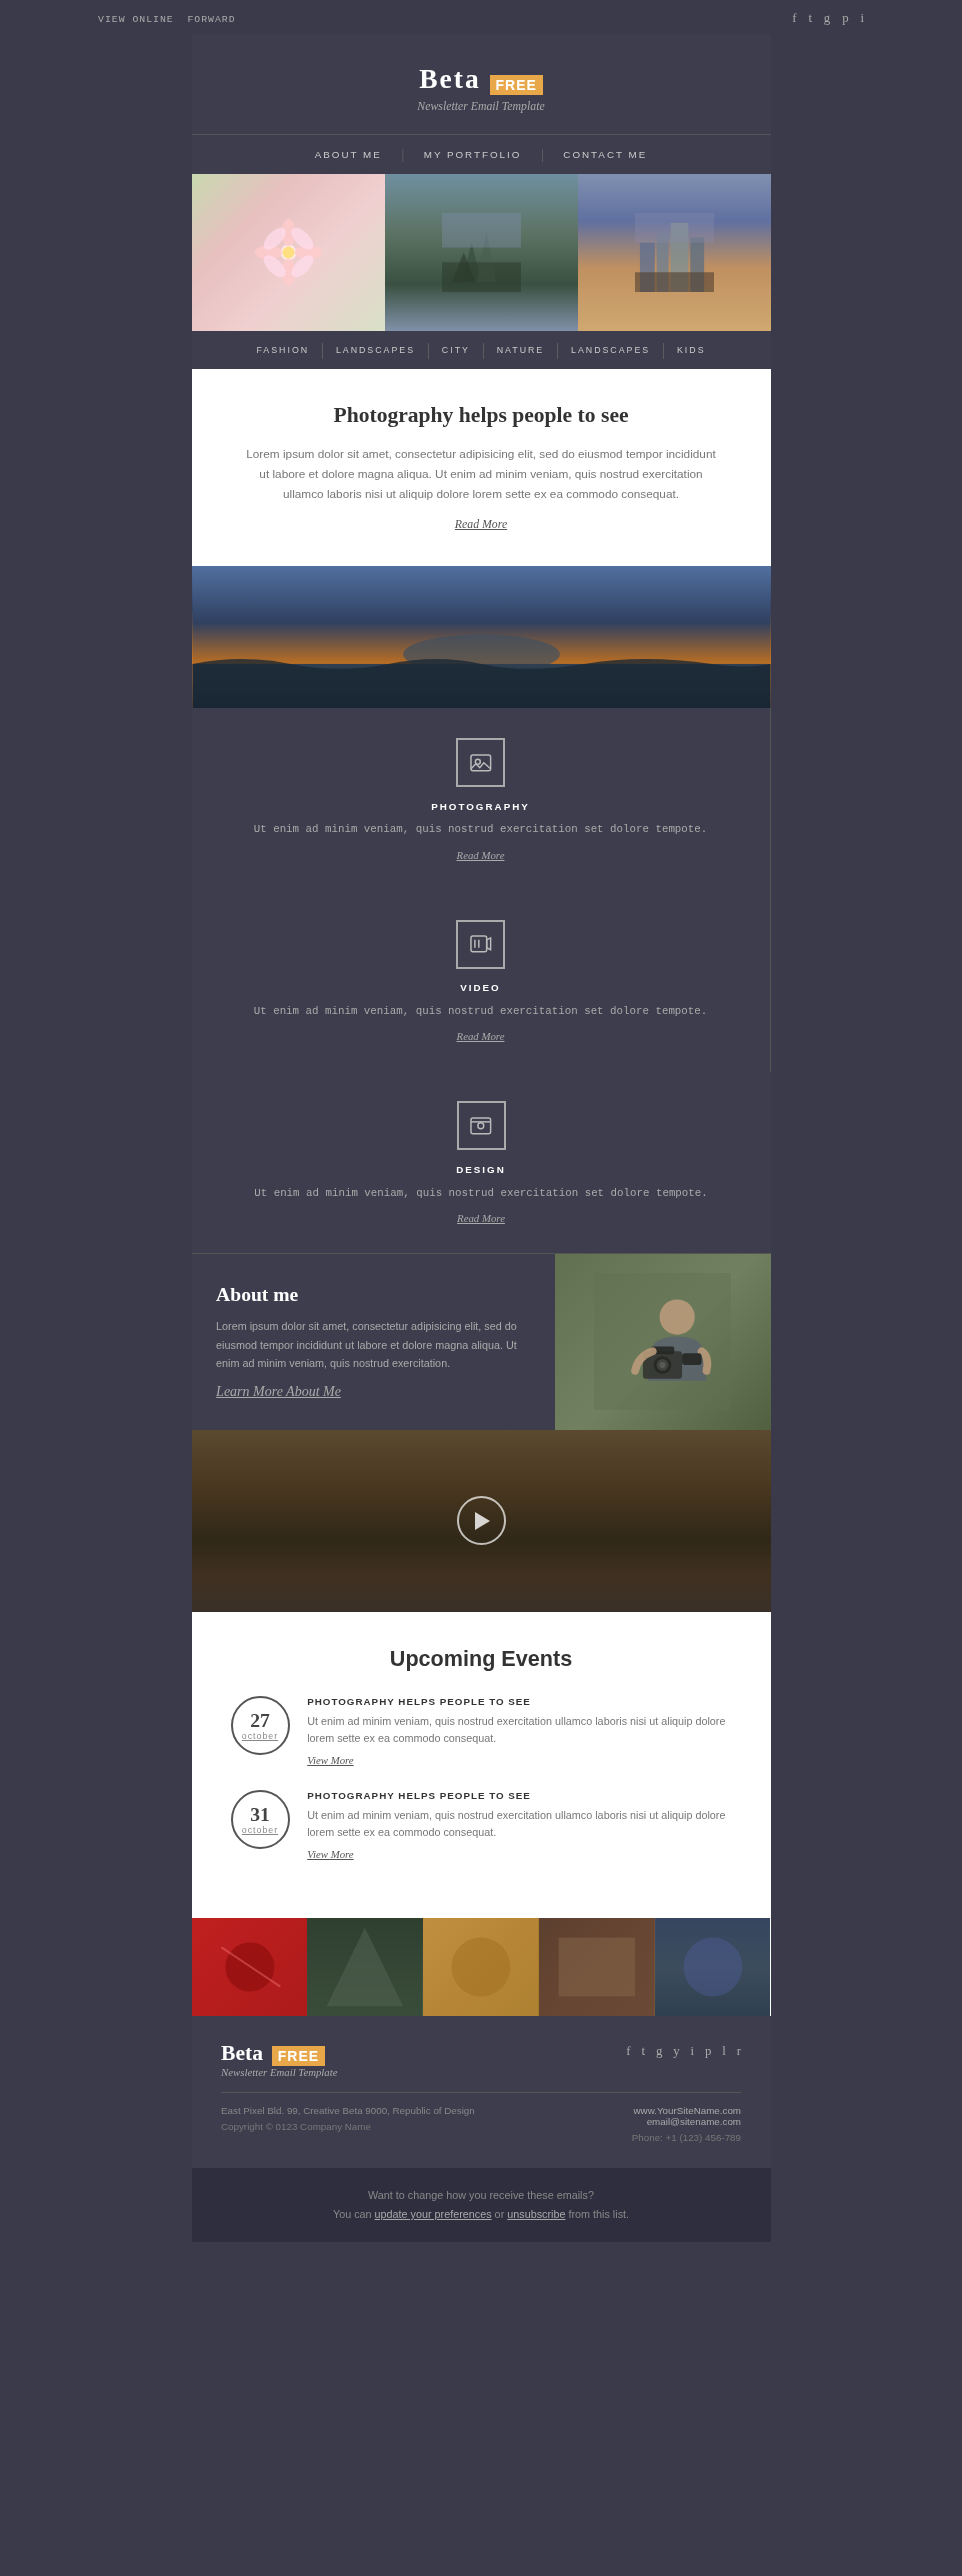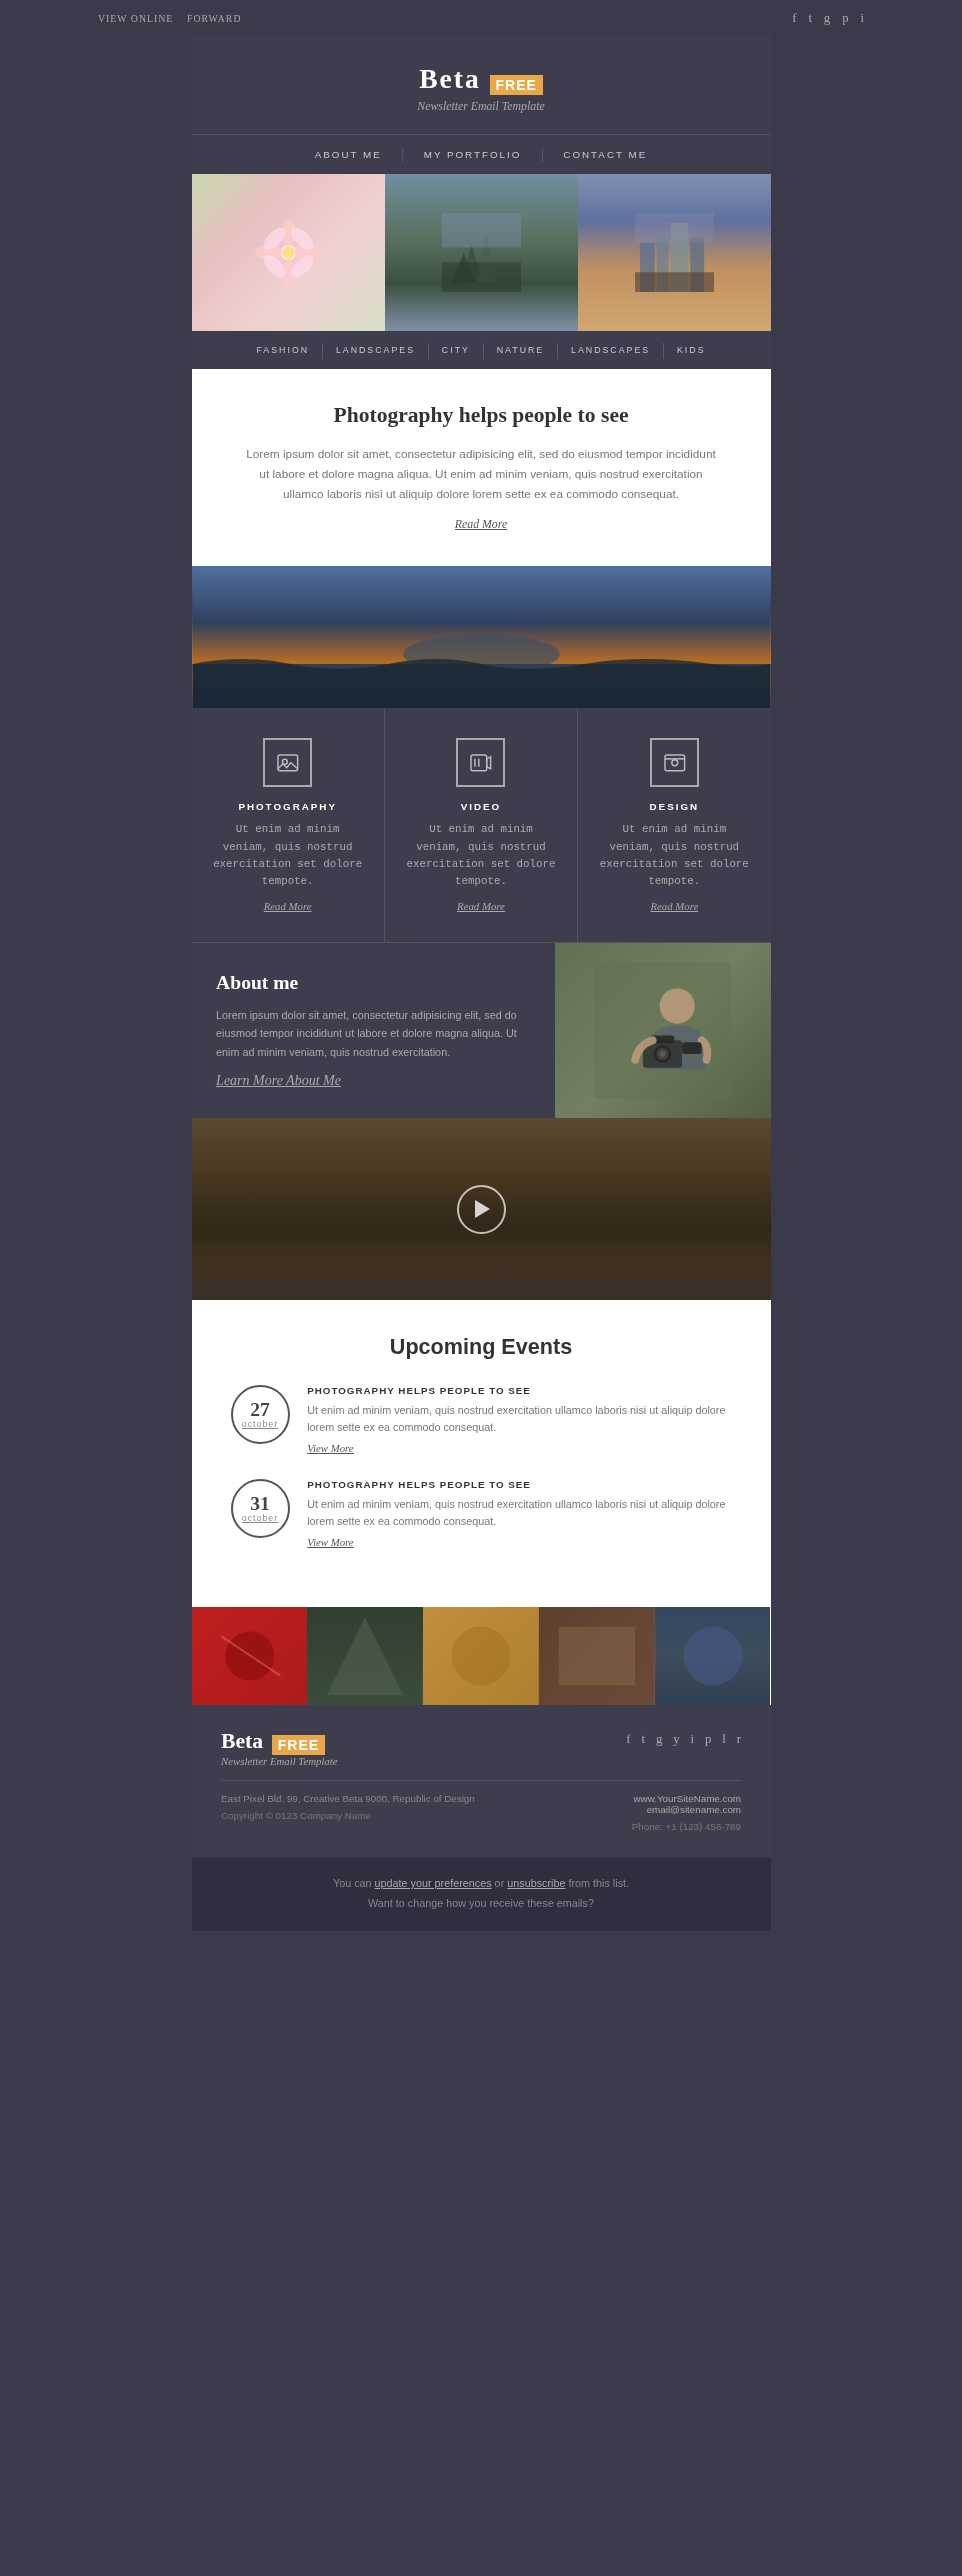"VIEW ONLINE" .top-bar-links a { font-family: Liberation Serif, serif -> Liberation Mono, monospace }
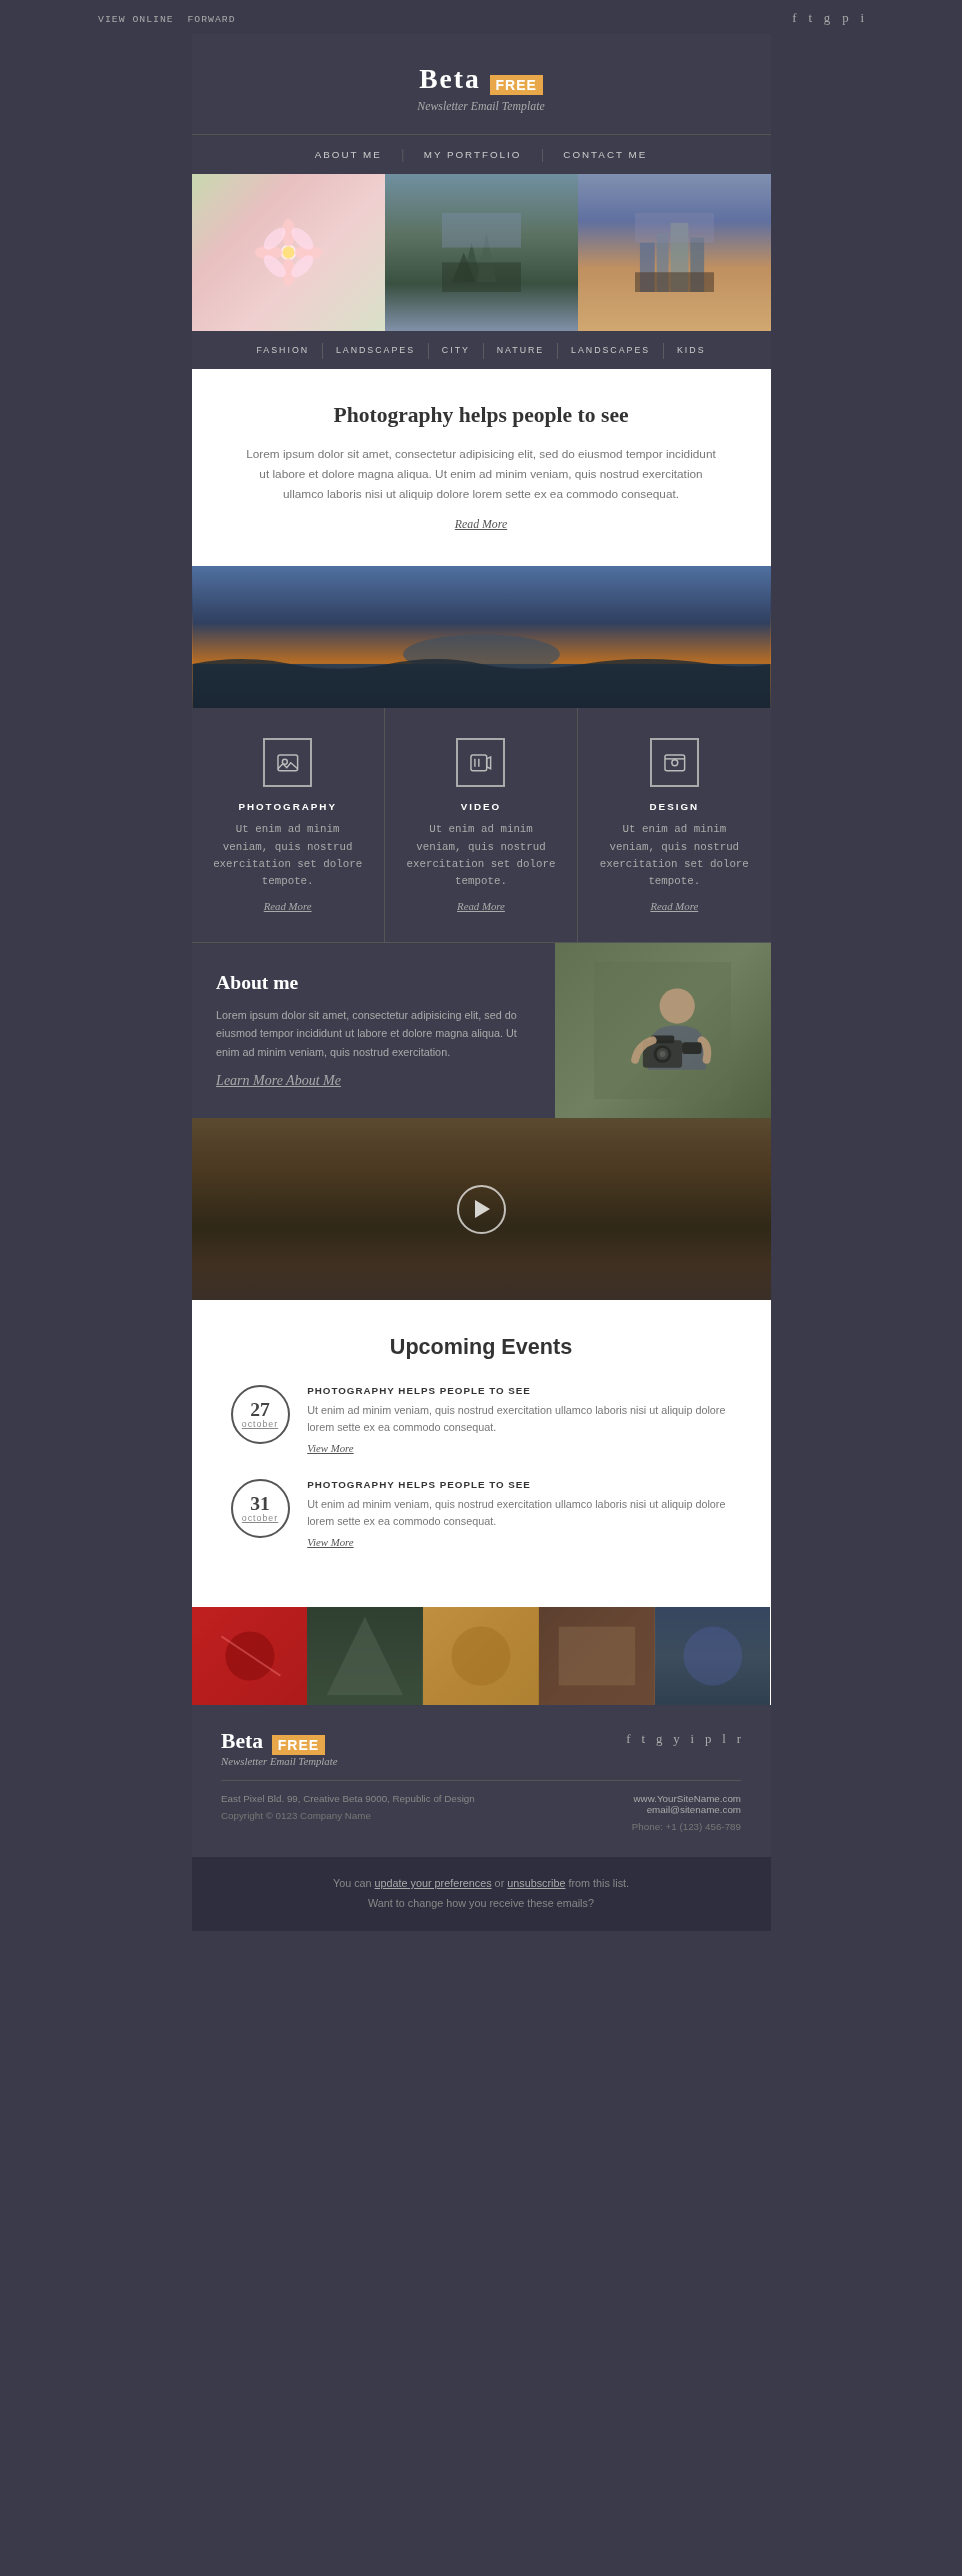"PHOTOGRAPHY" .services-section { flex-direction: none -> column }
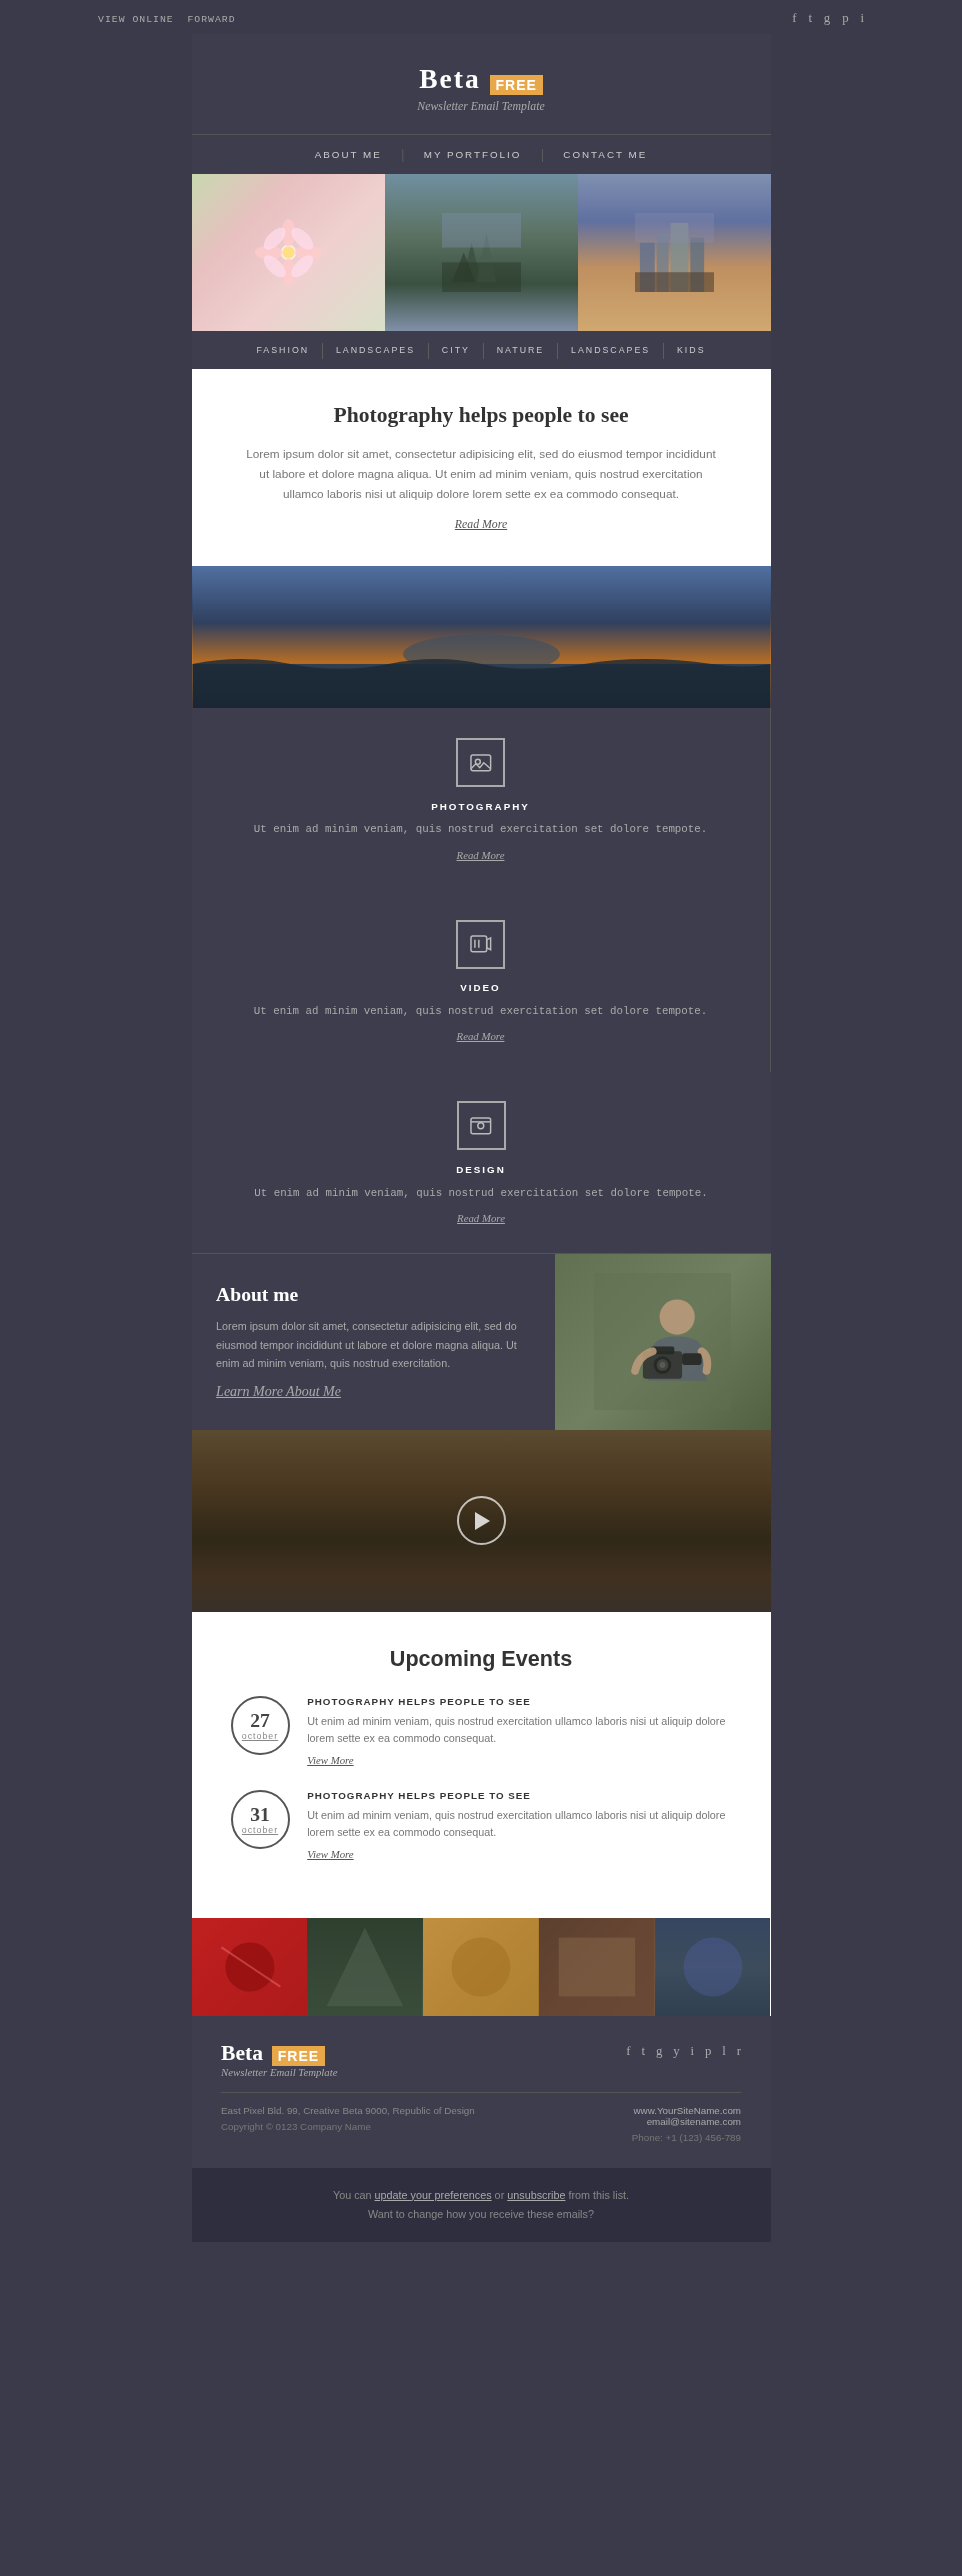"You can update your preferences" p { order: before "Want to change how you" -> after "Want to change how you" }
